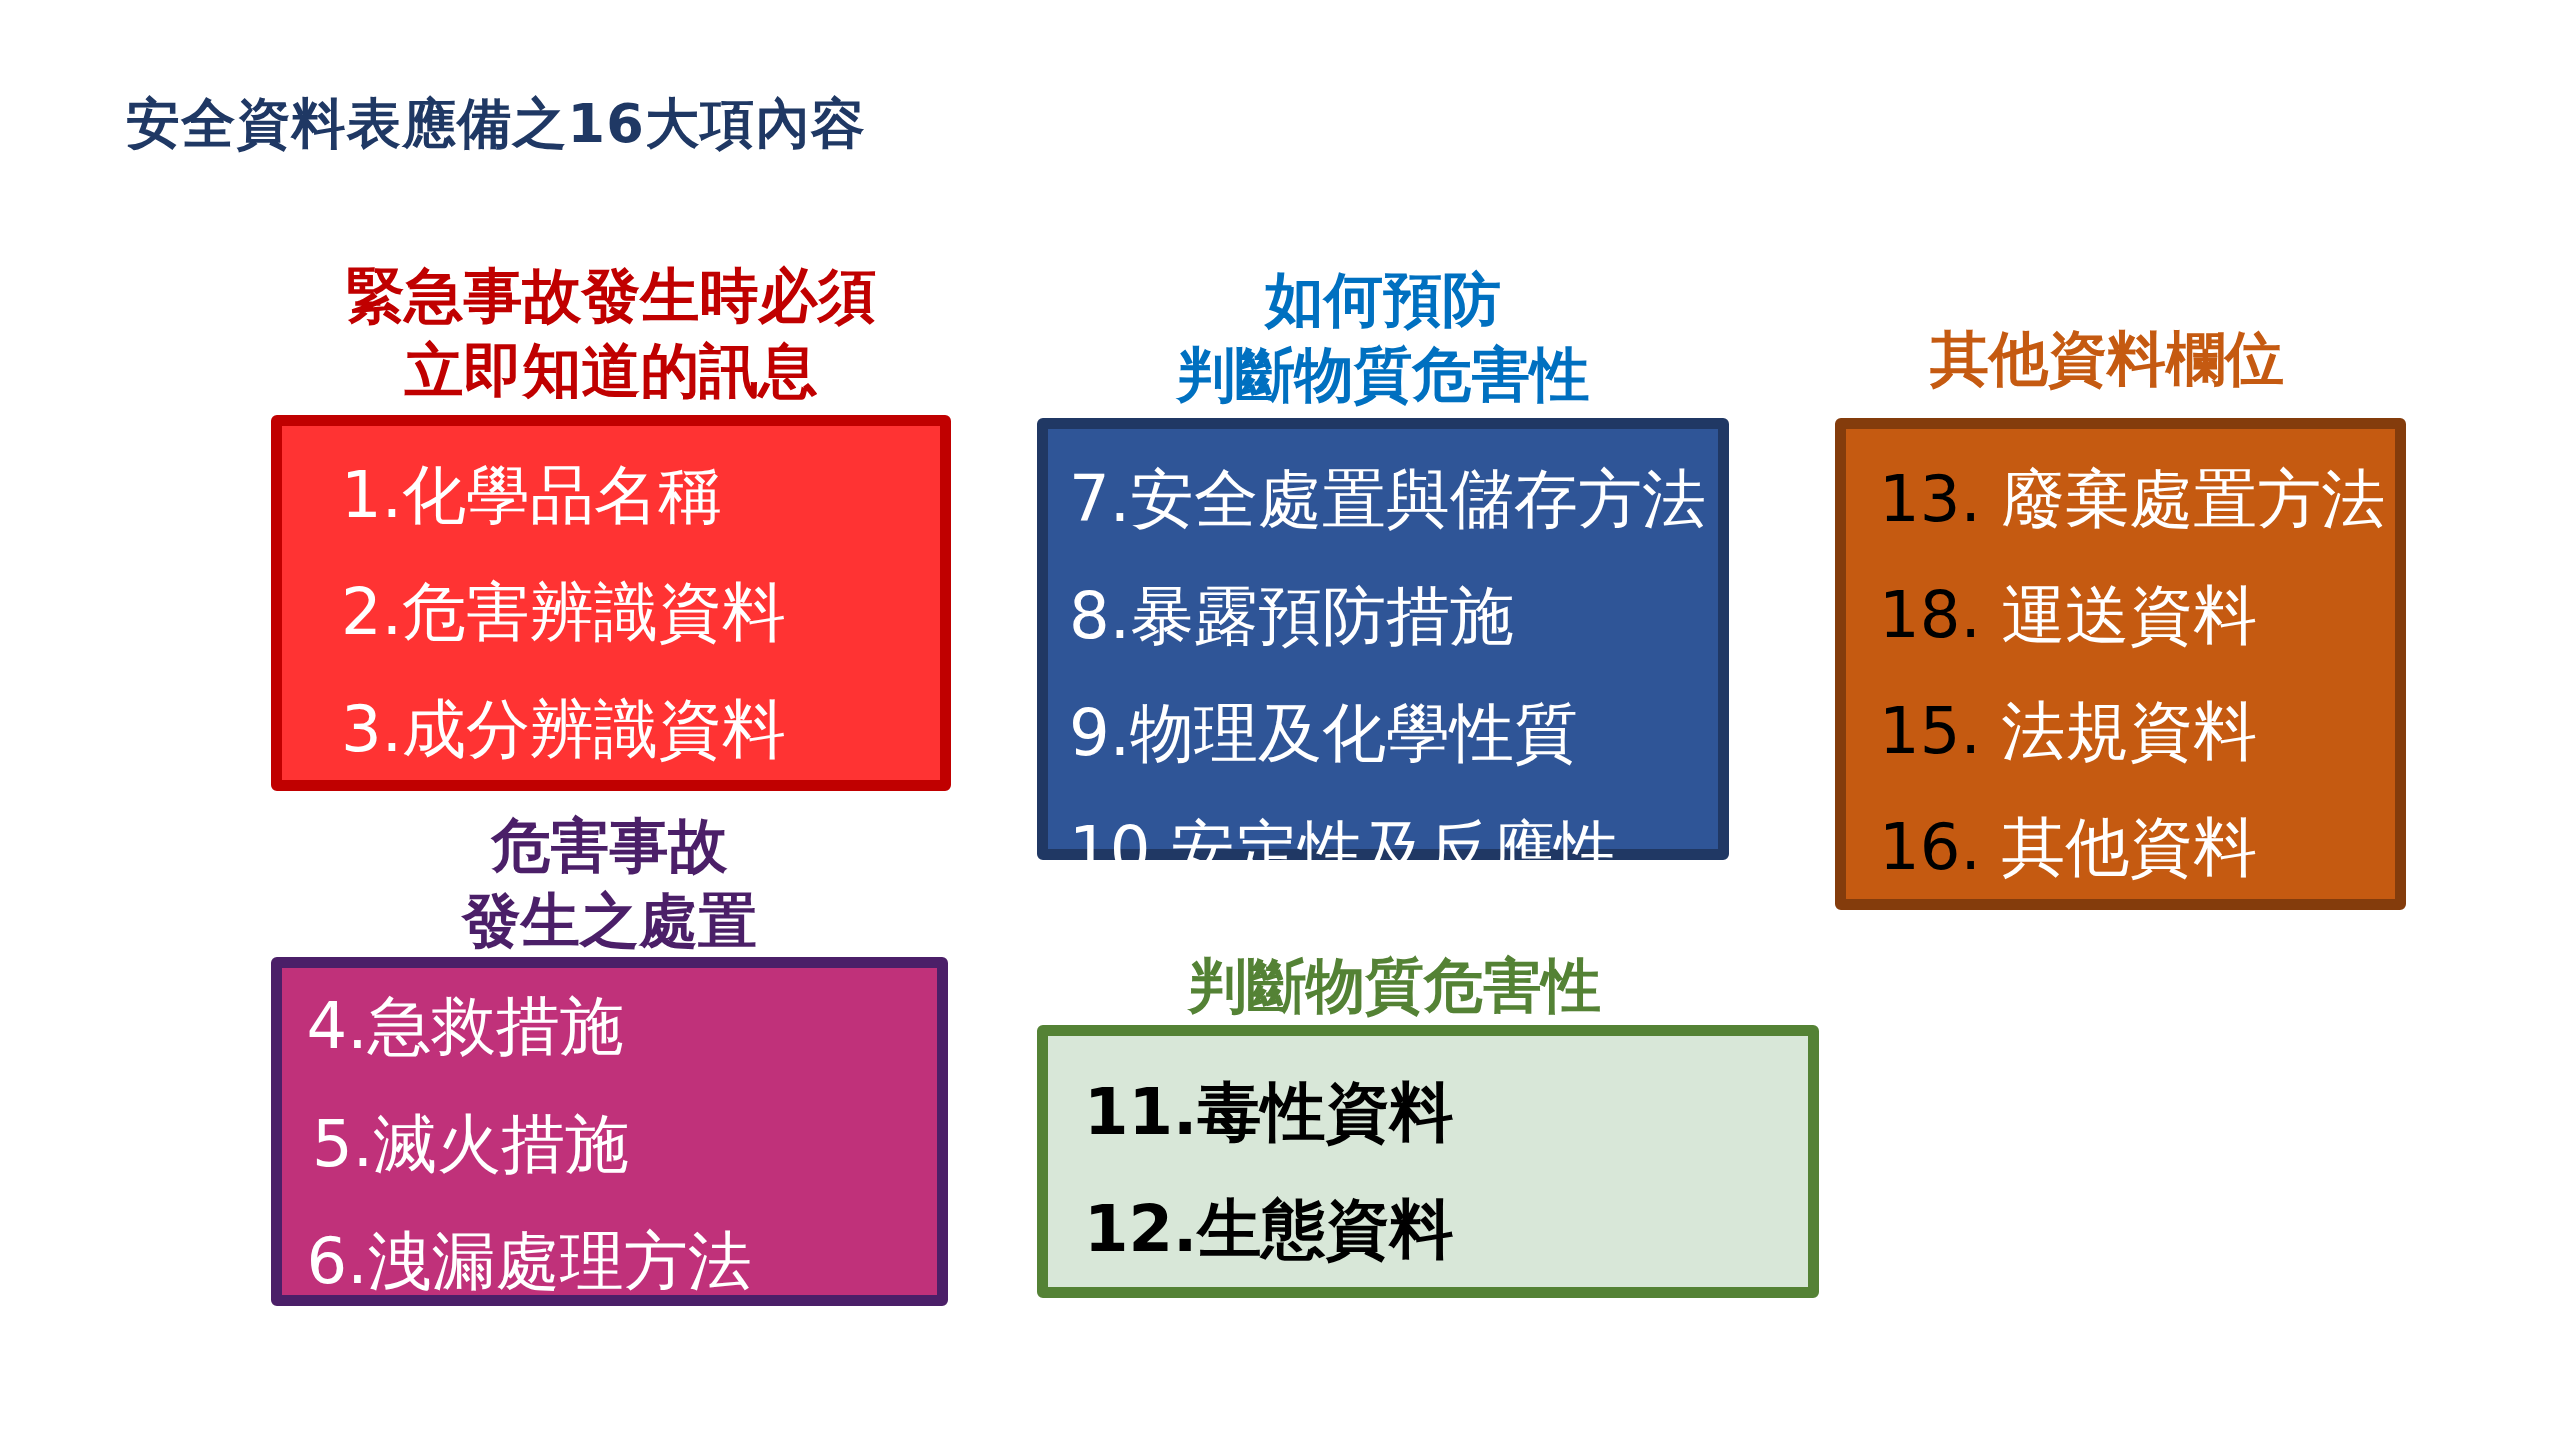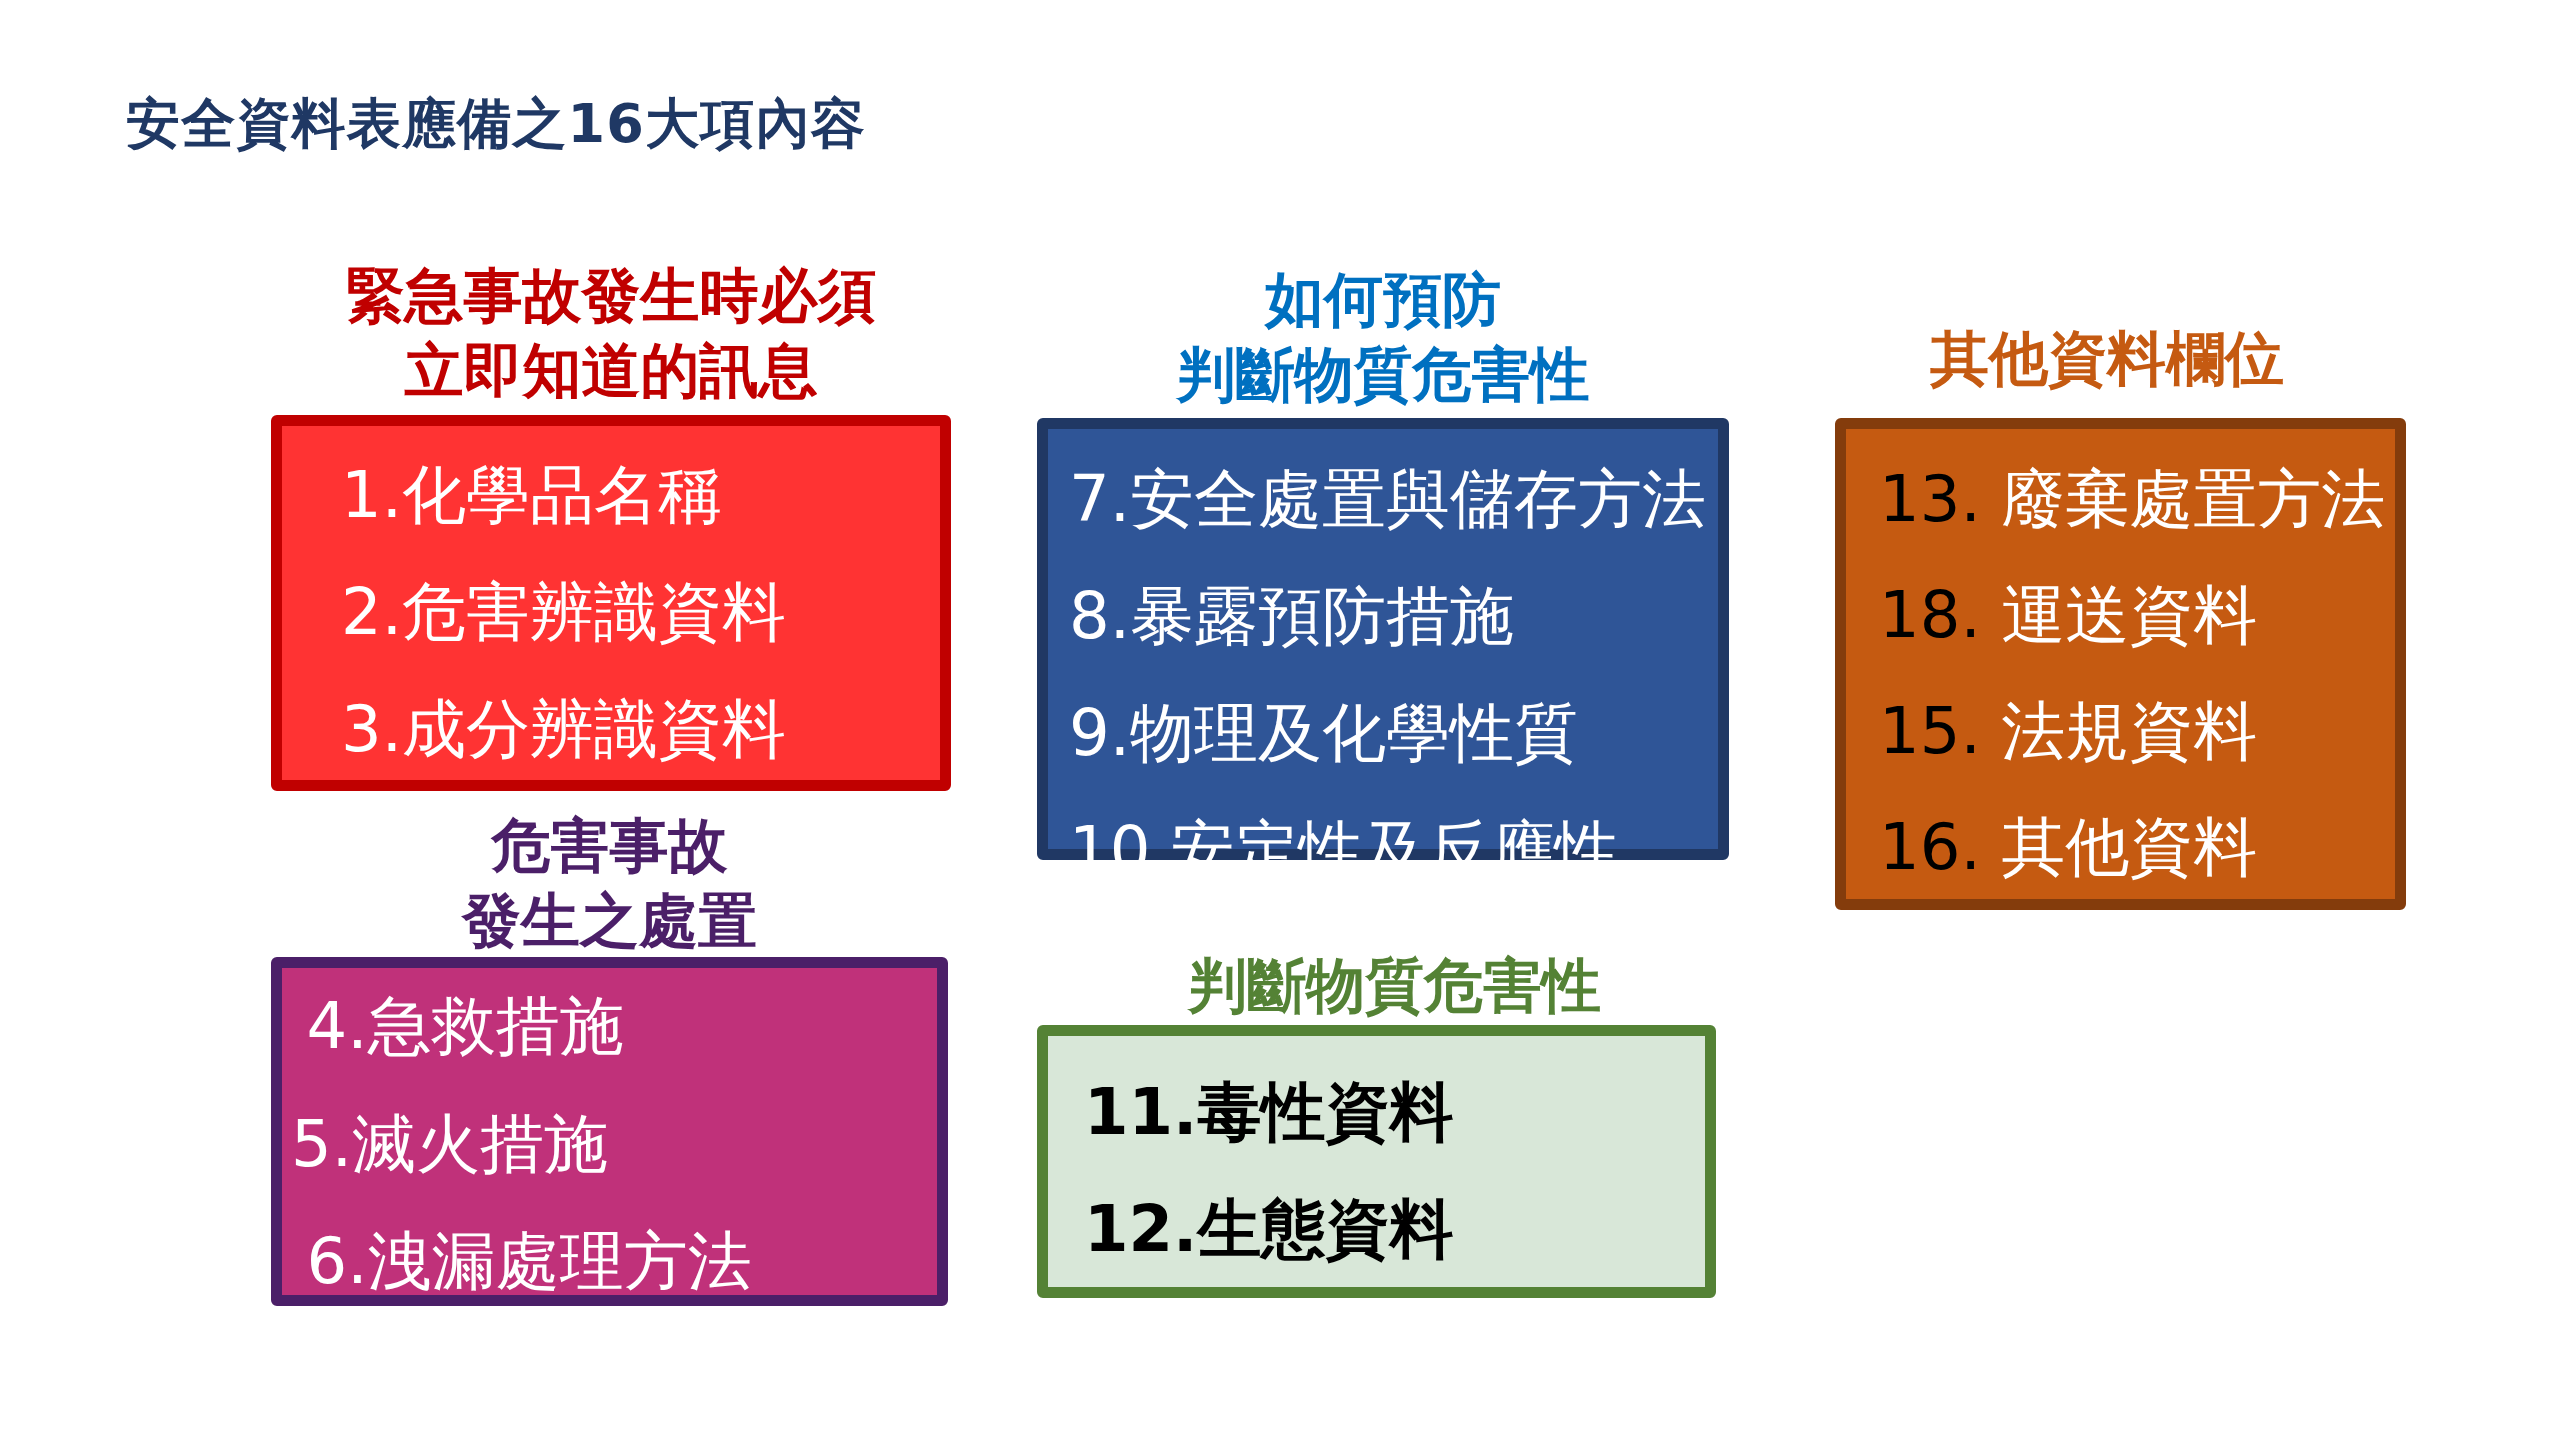"5.滅火措施" div.item { left: 9px -> 30px }
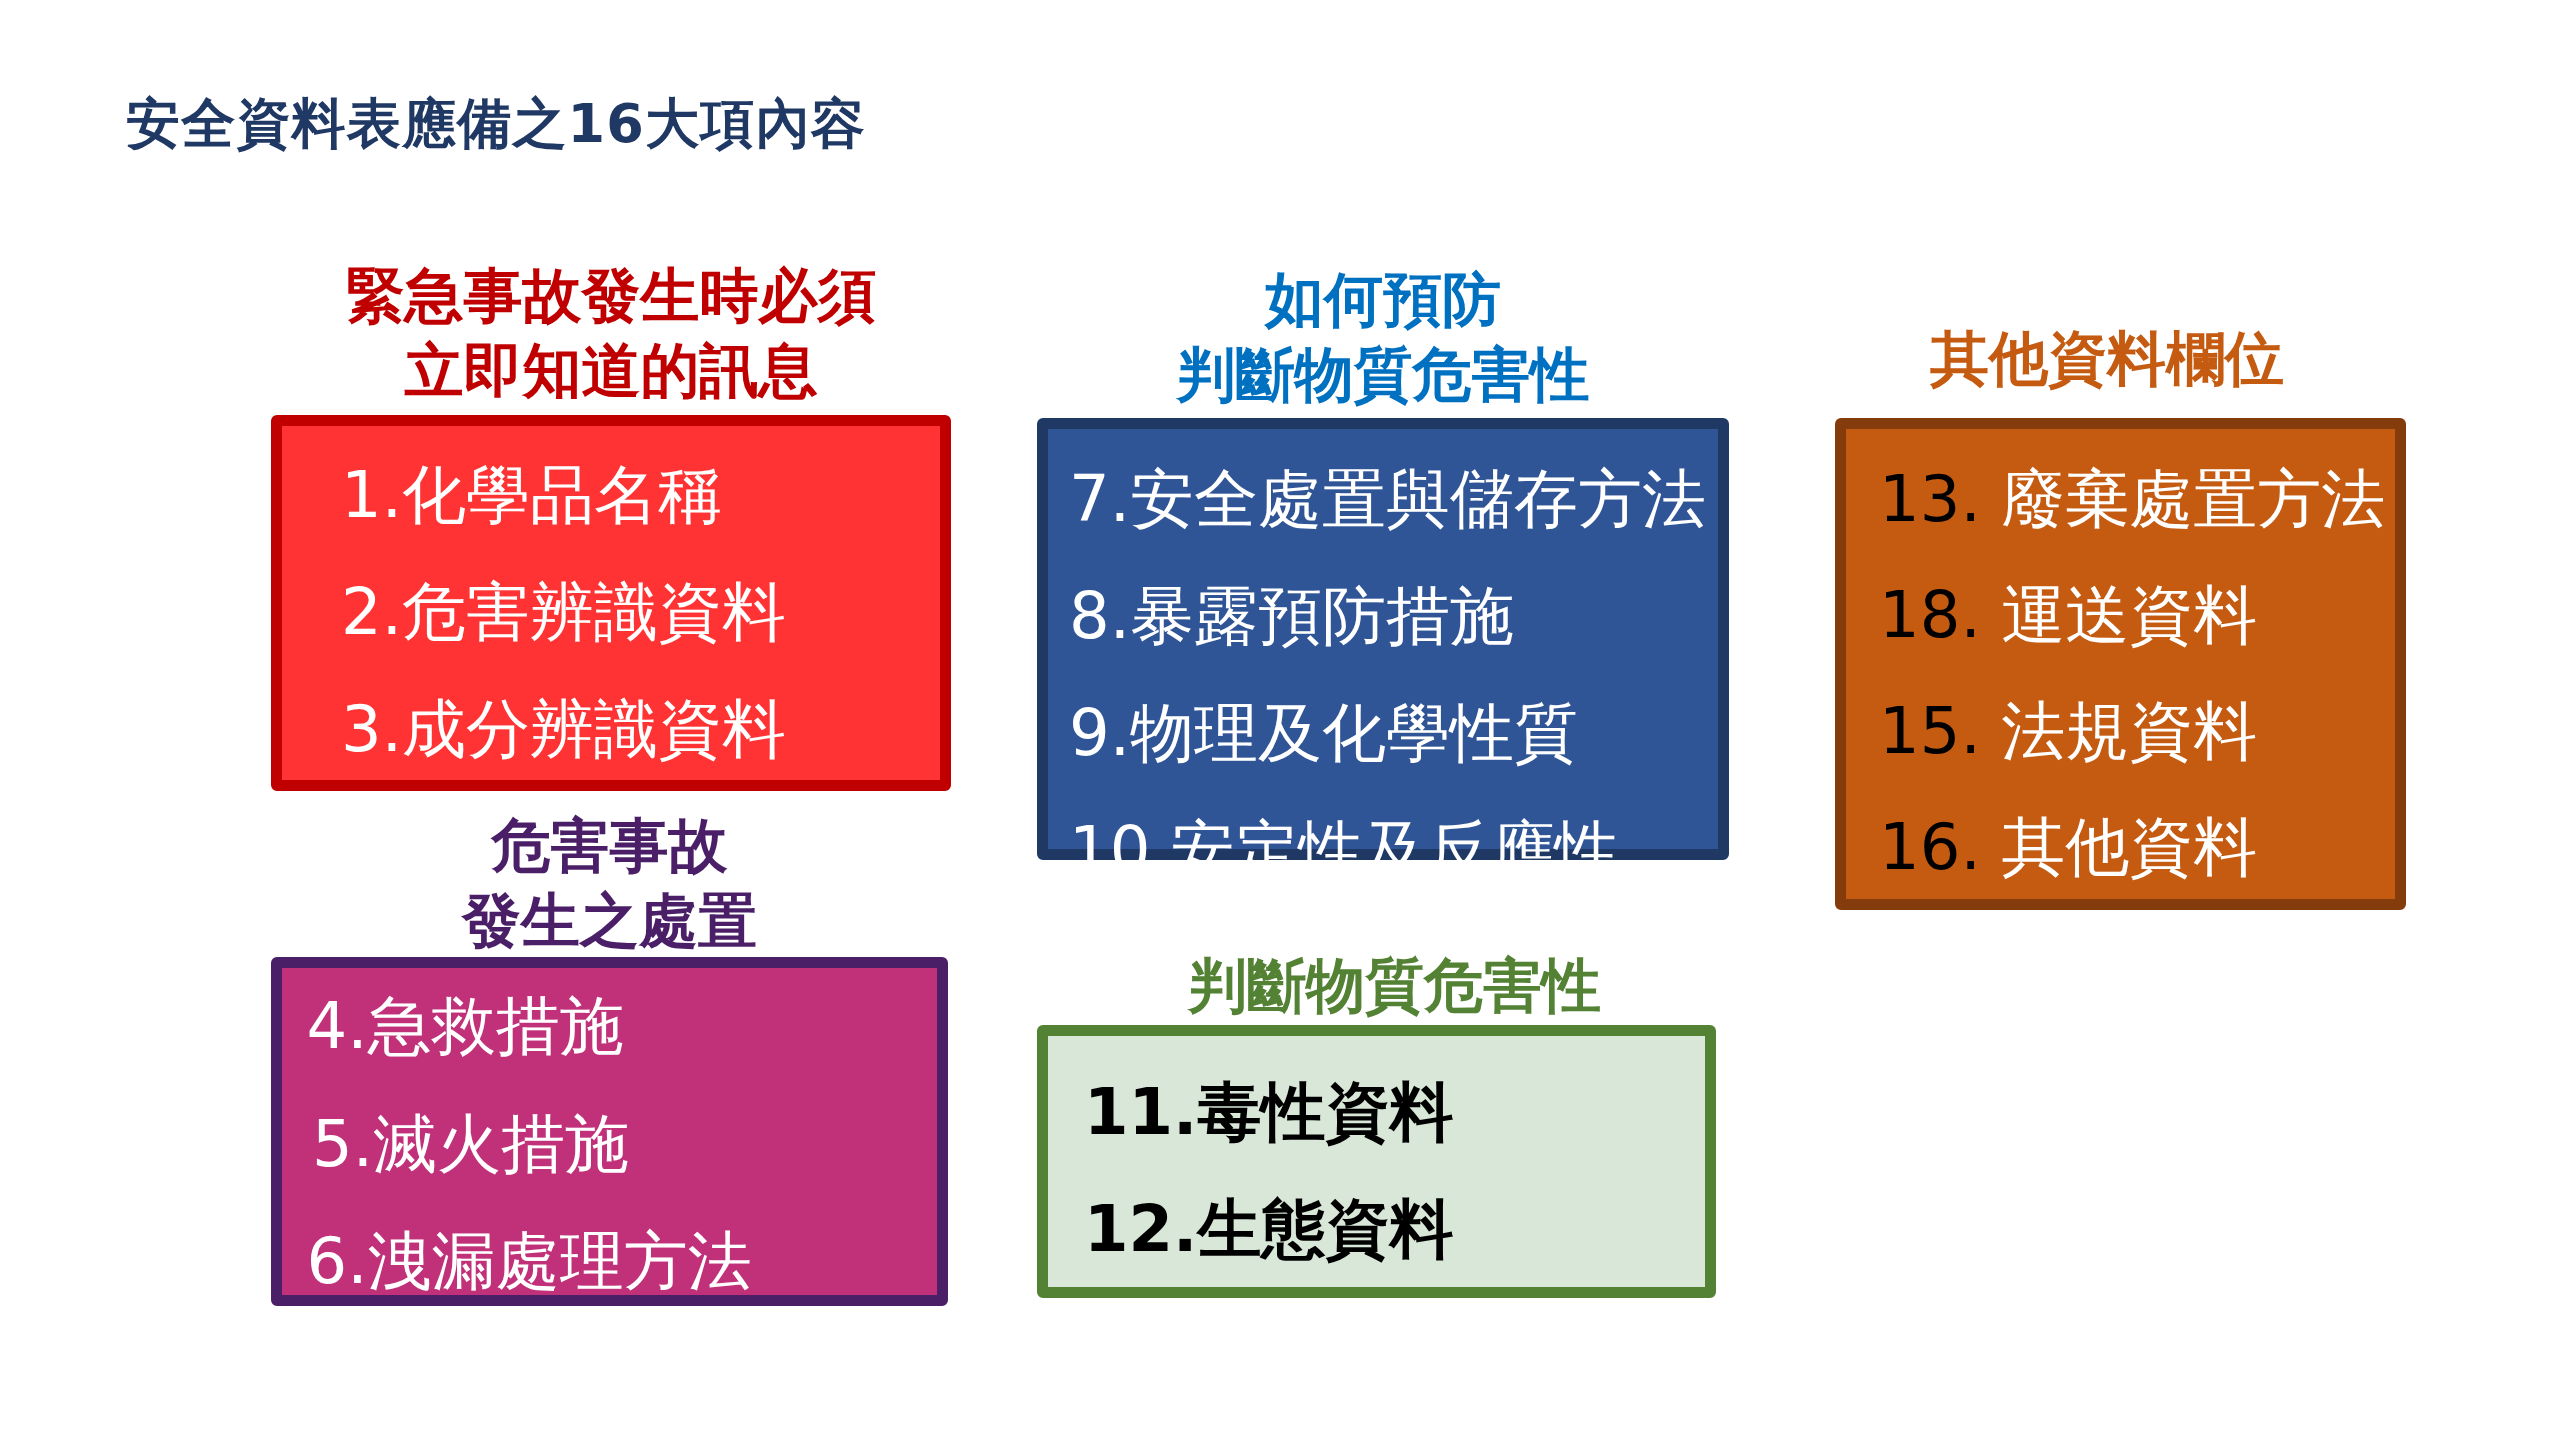"11.毒性資料" div.box { width: 679px -> 782px }
